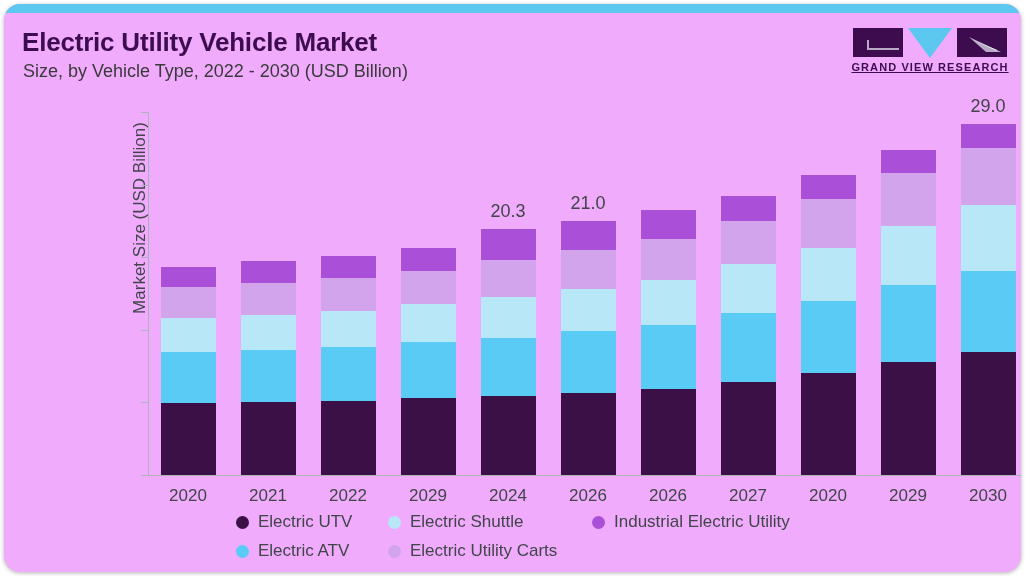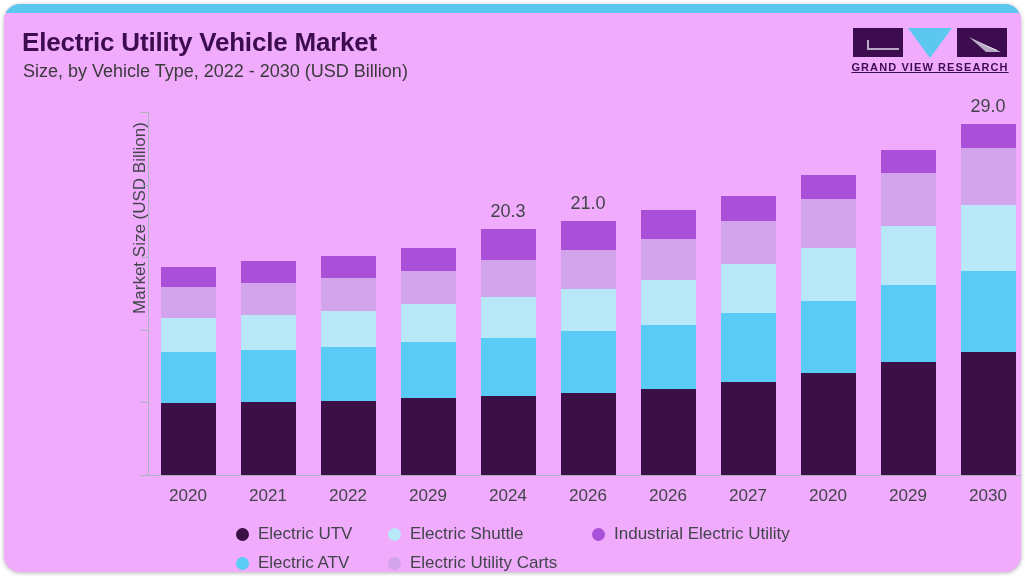"Electric UTV" .legend-item { margin-top: 12px -> none }
